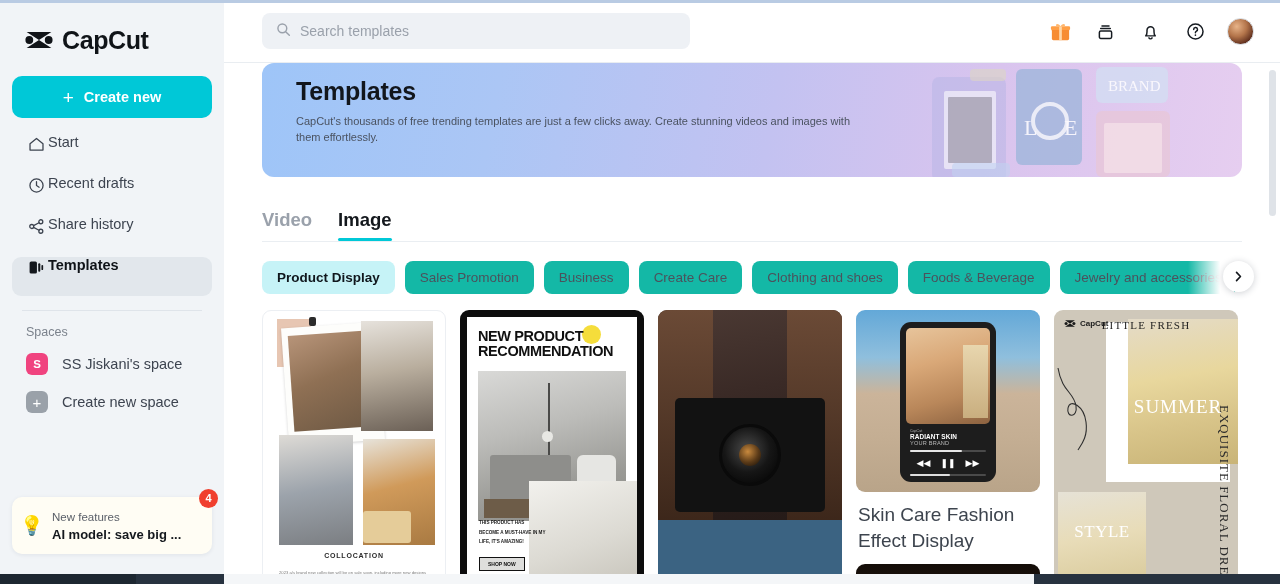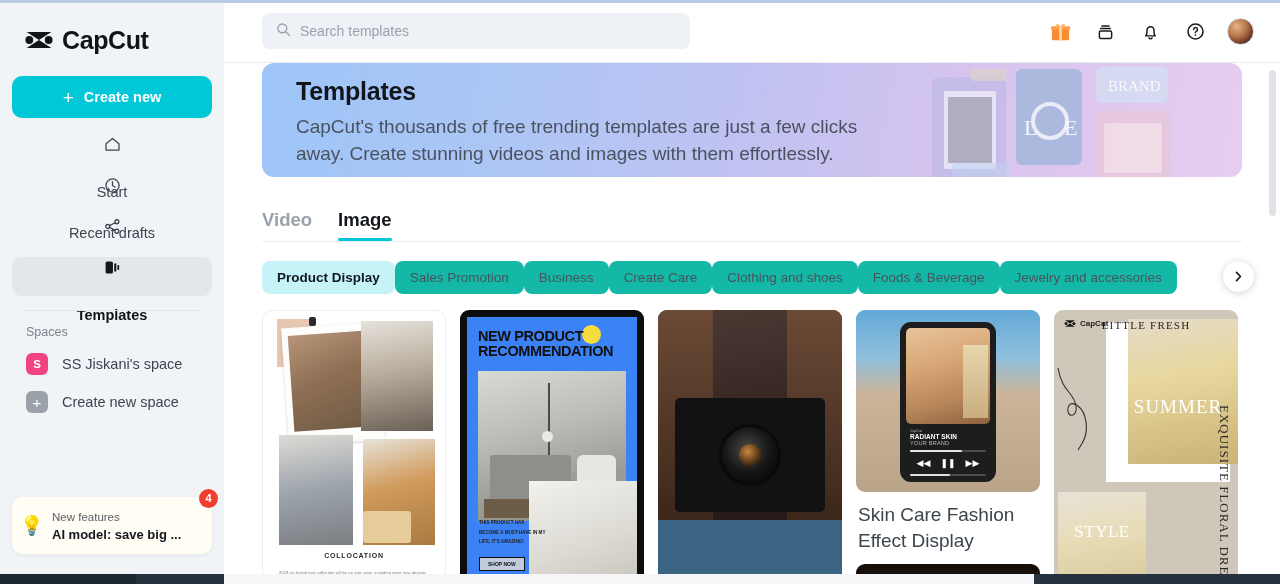"CapCut's thousands of free trending" .hero-sub { font-size: 19px -> 11px }
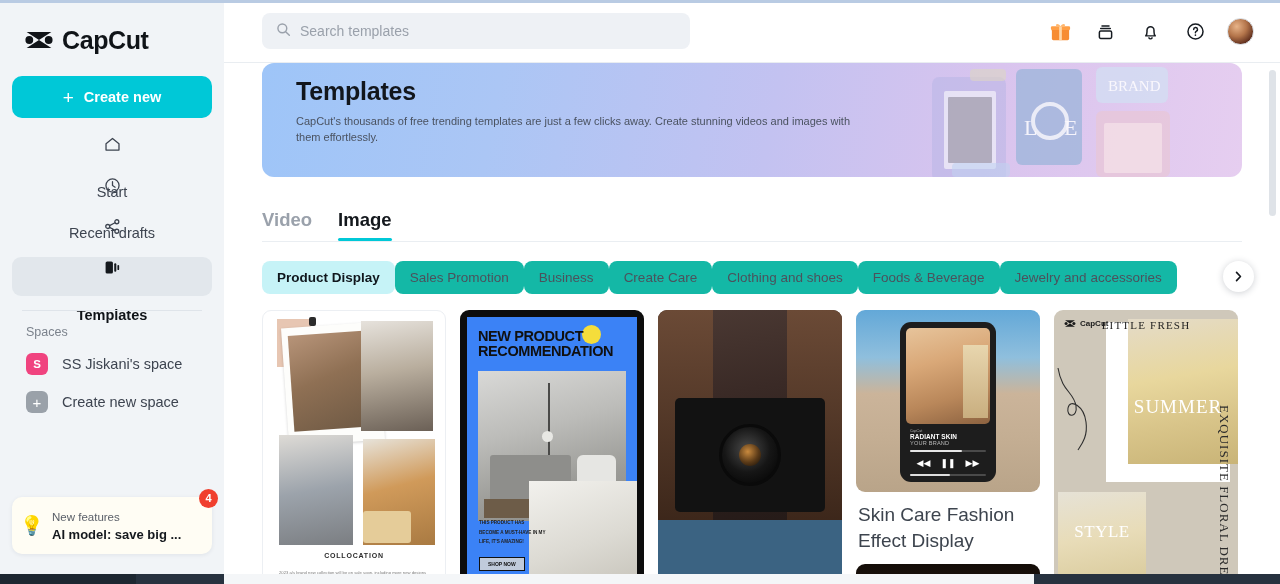"Start" .nav-item { align-items: center -> flex-start; flex-direction: column -> none; gap: 30px -> 2px }
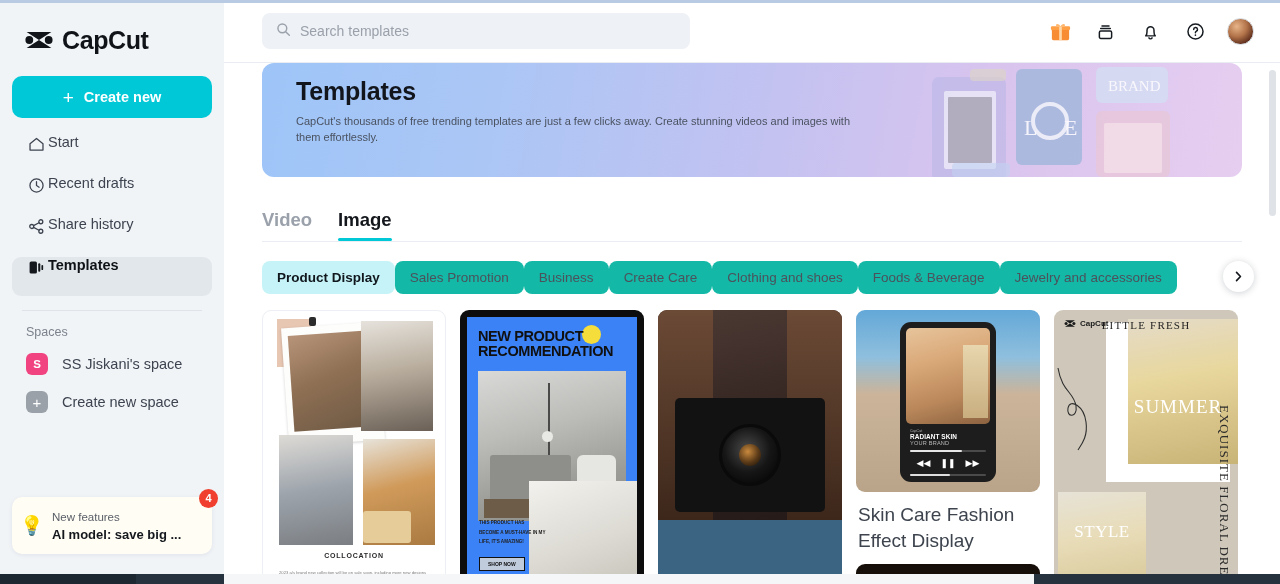"Product Display" .chips { gap: none -> 10px }
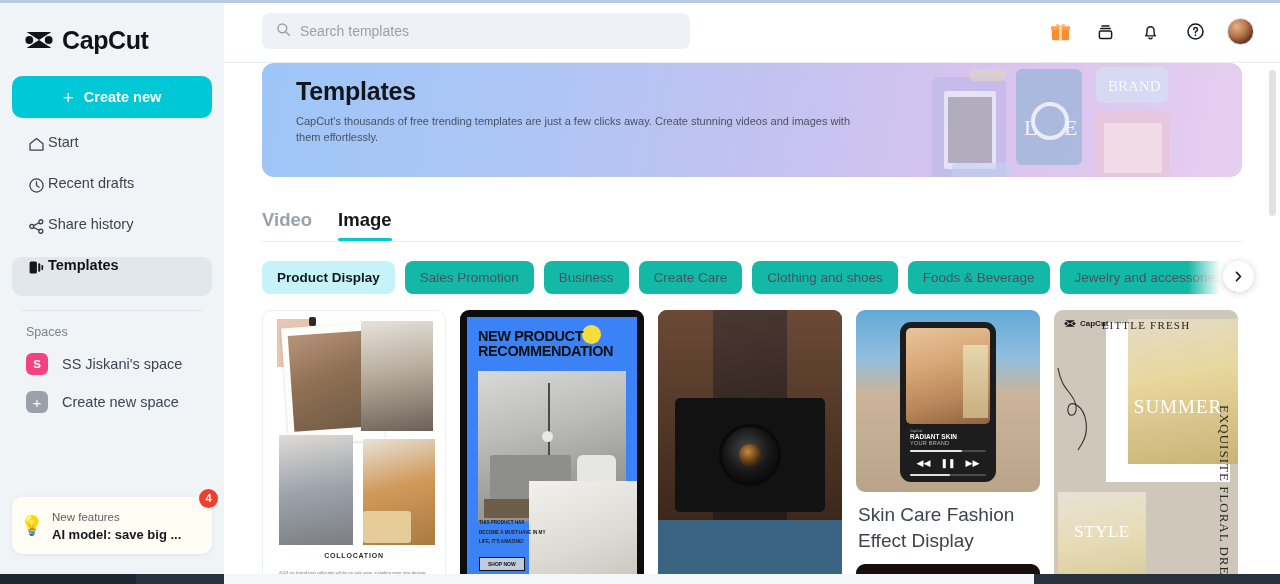"NEW PRODUCT" .c2-inner { background: #3b82f6 -> #ffffff }
